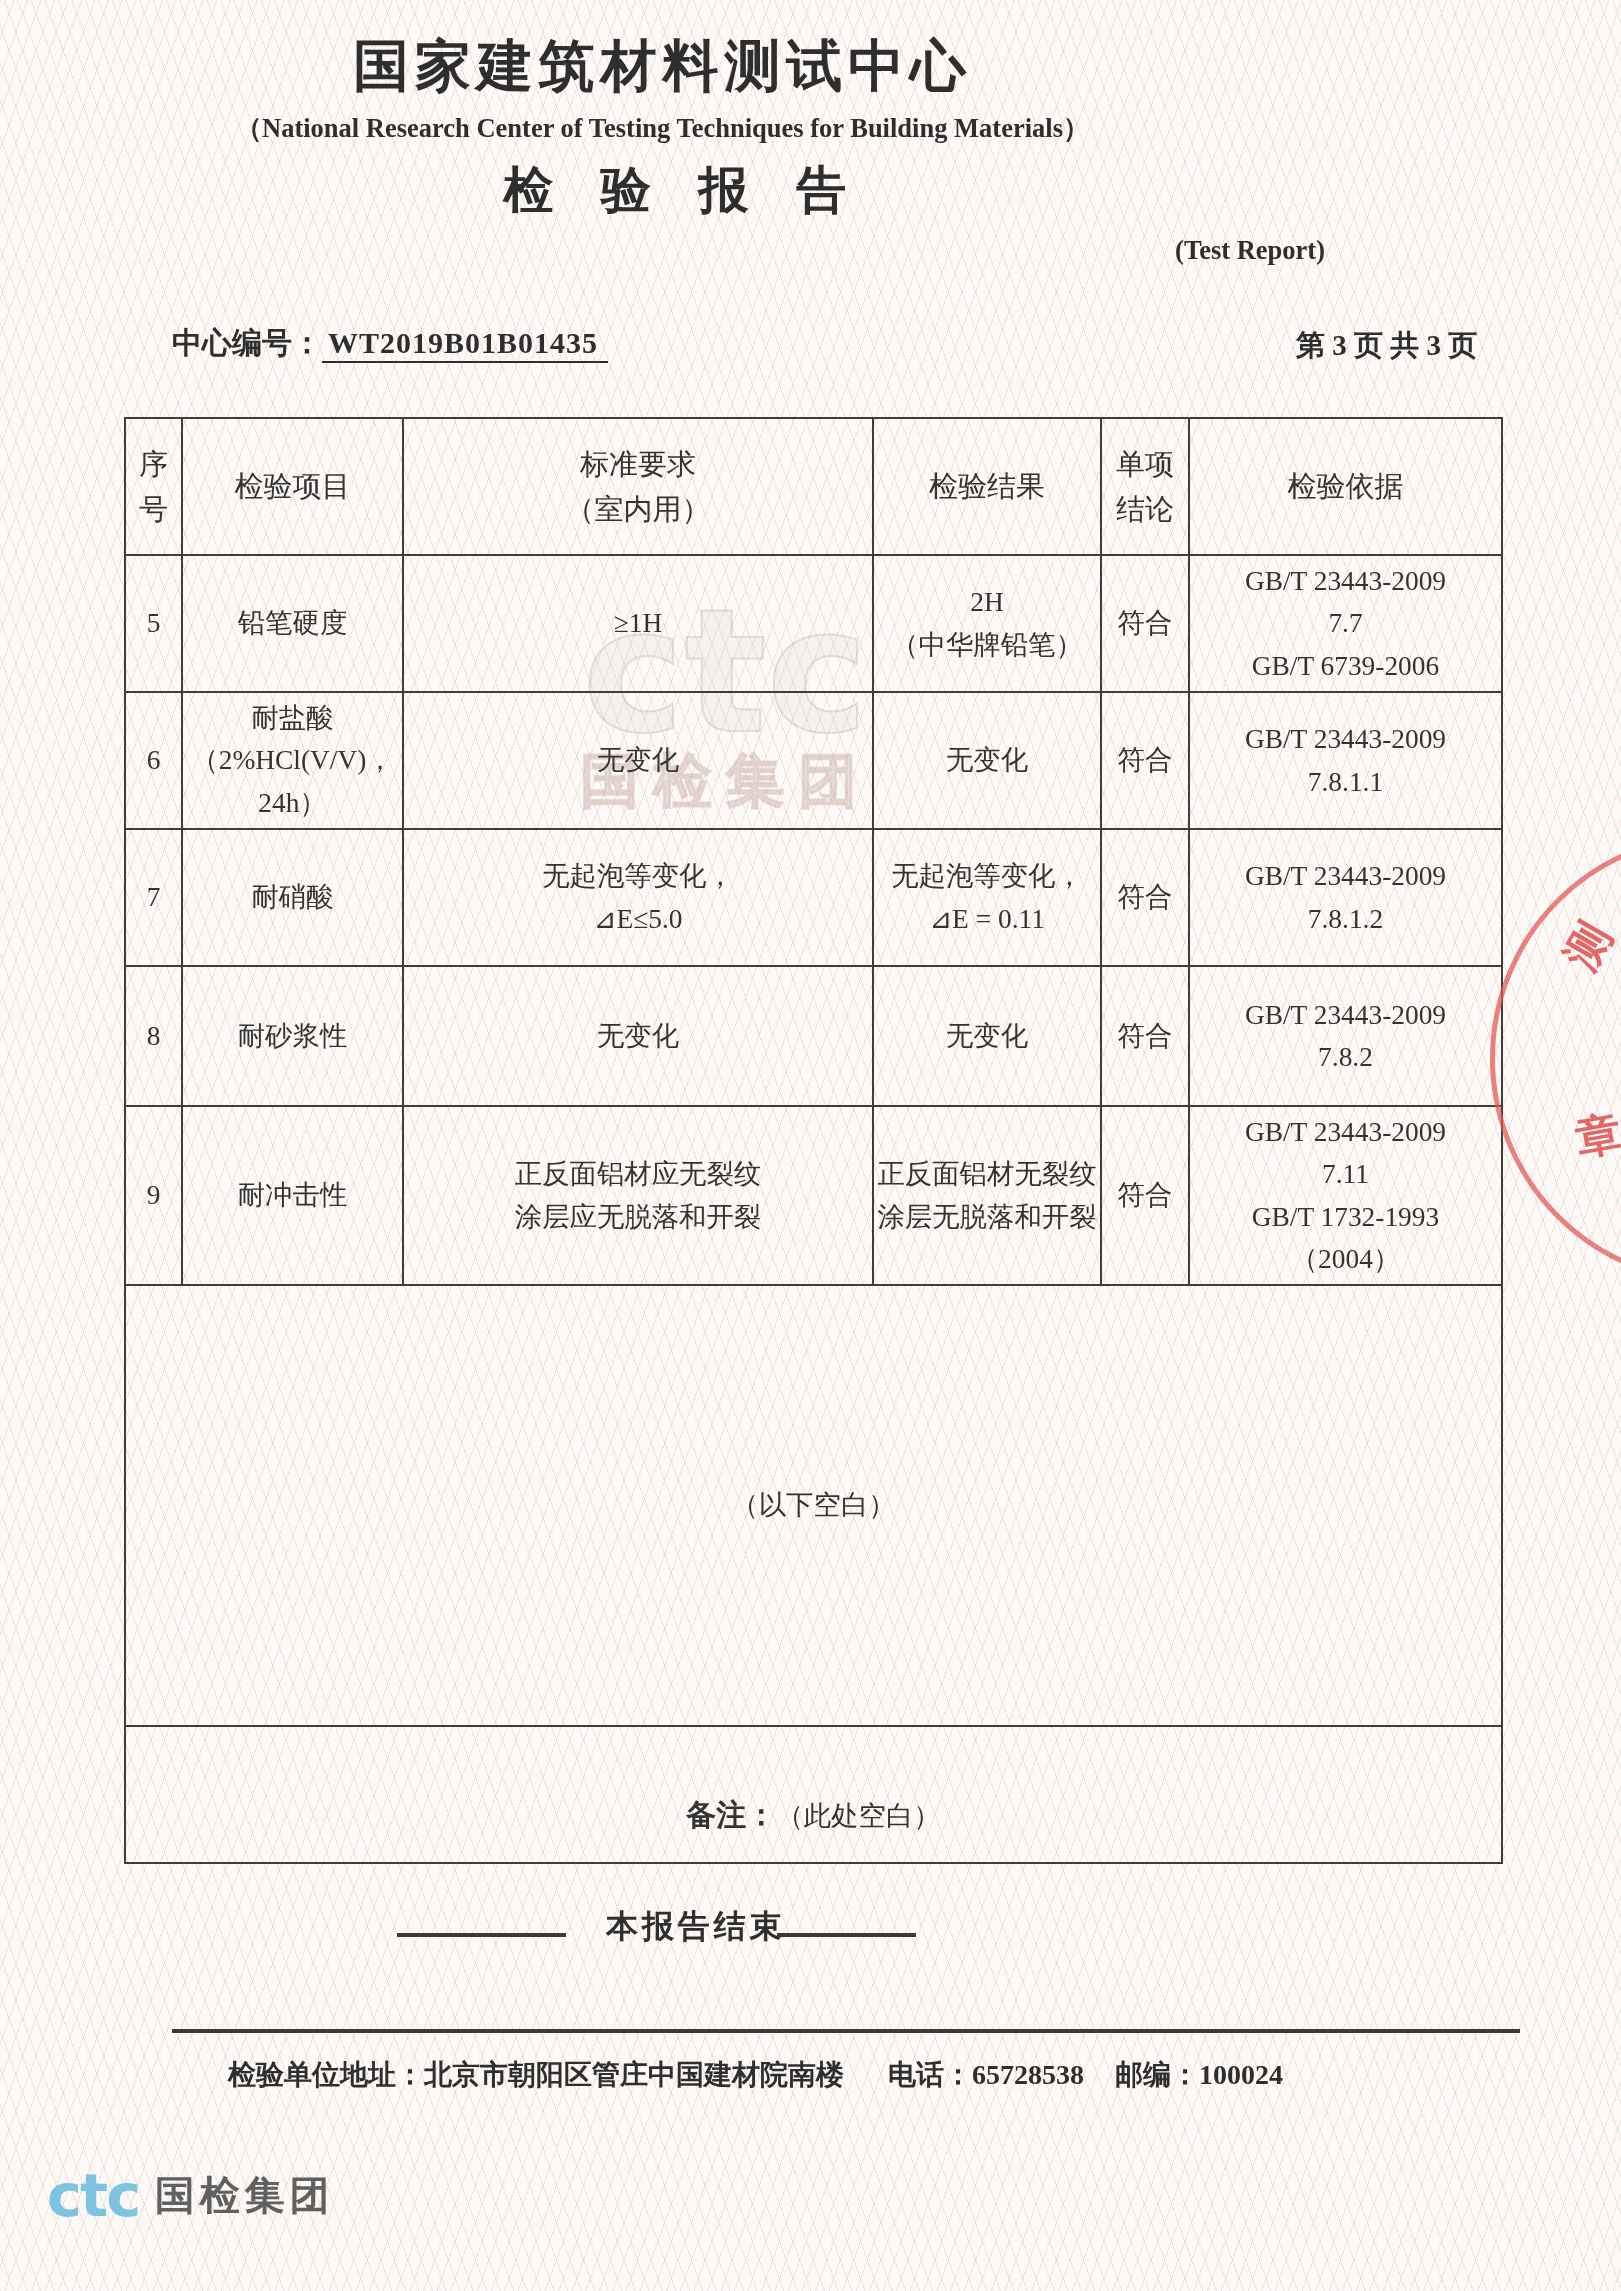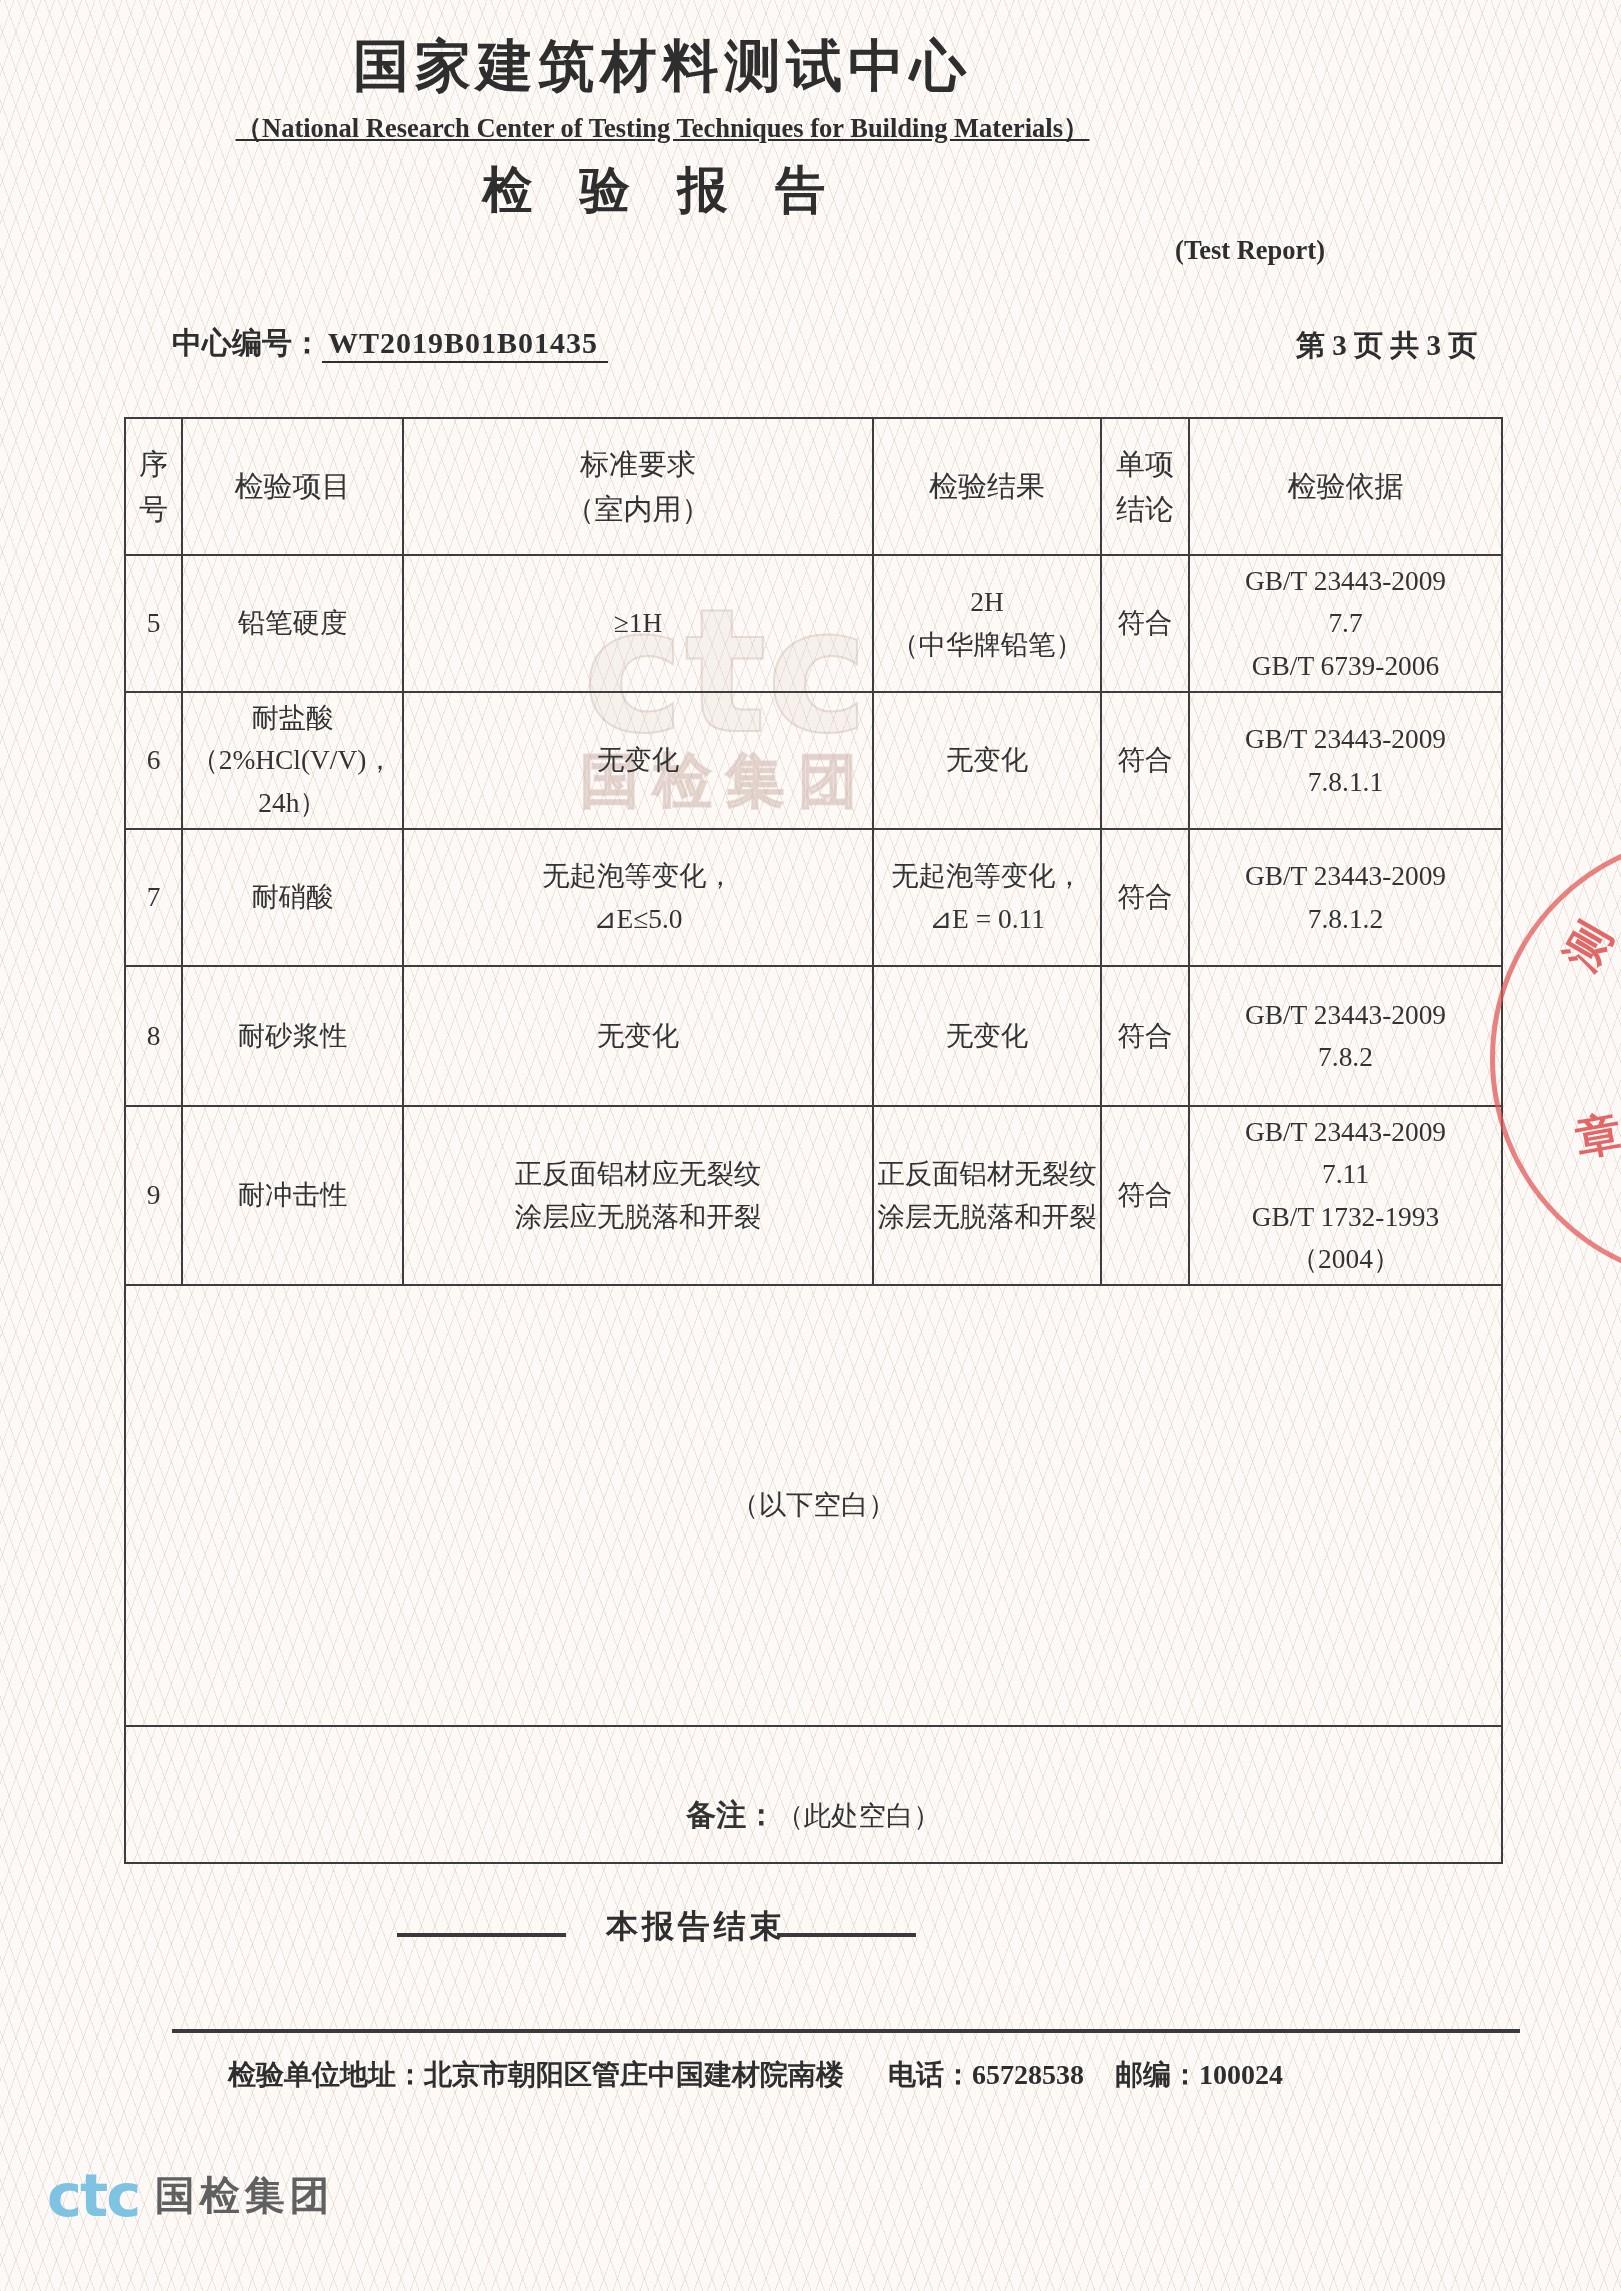"（National Research Center of Testing" .title-en { text-decoration: underline -> none }
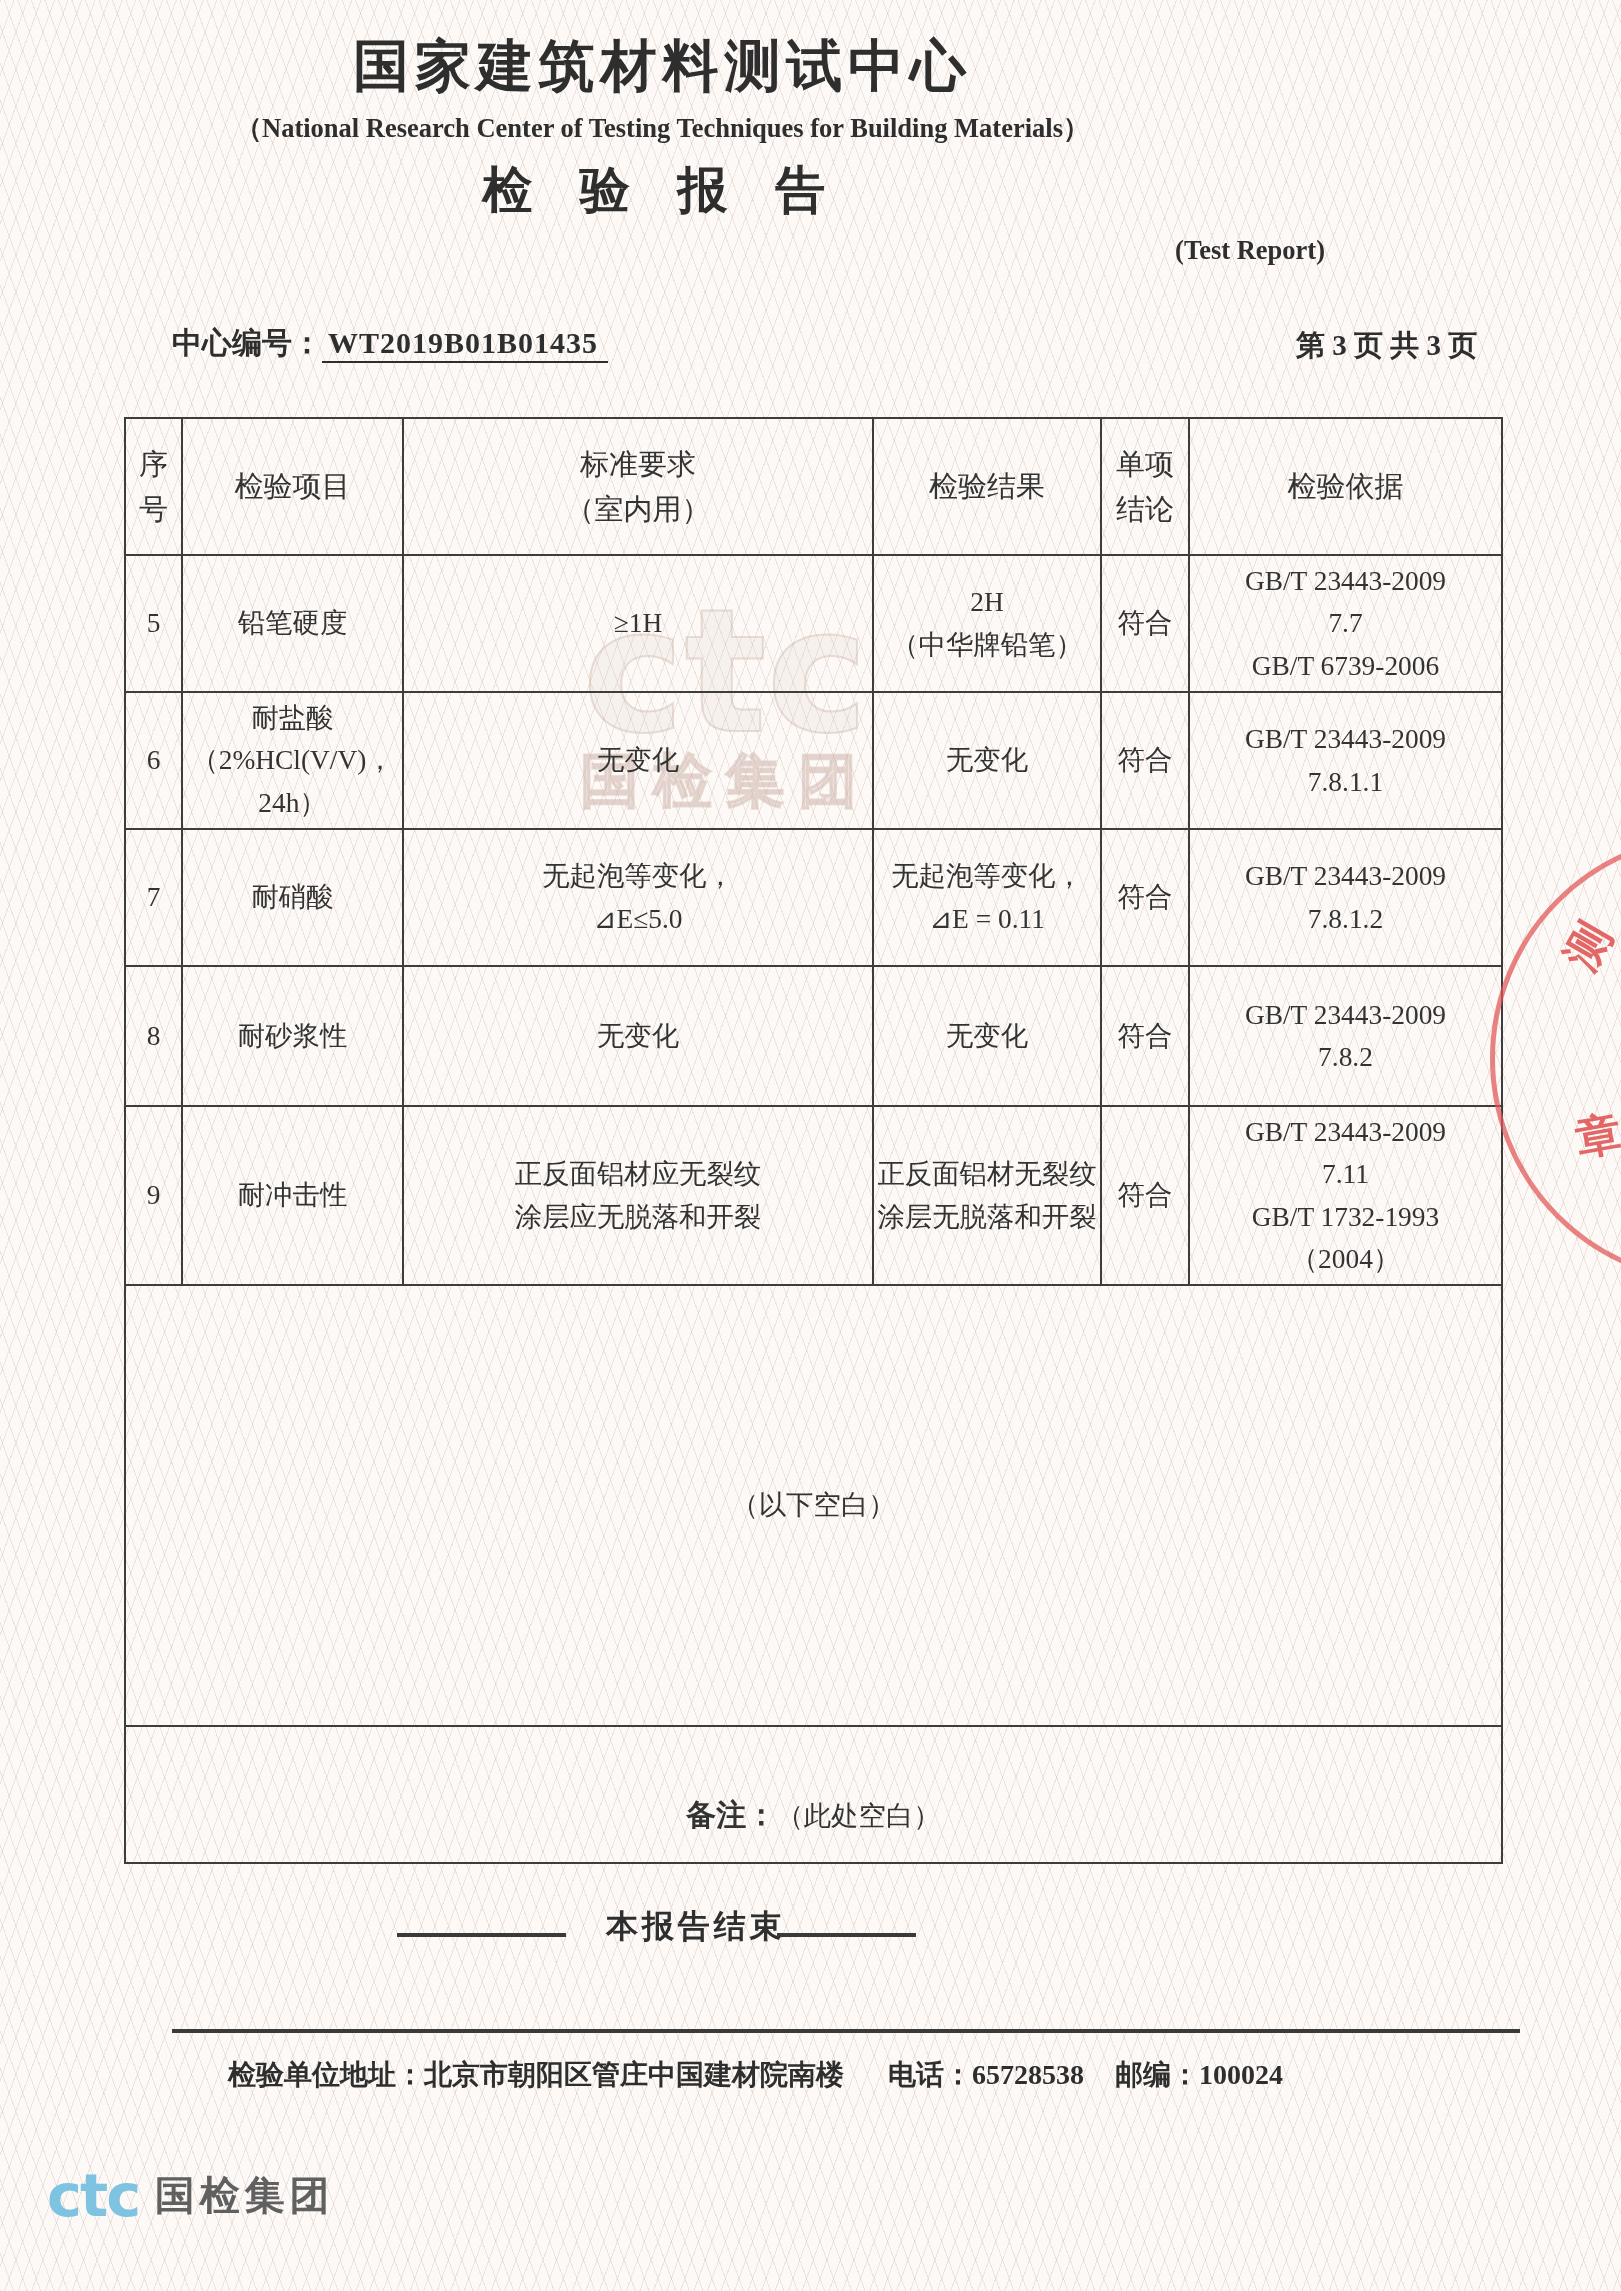"检 验 报 告" .report-cn { padding-left: none -> 21px }
